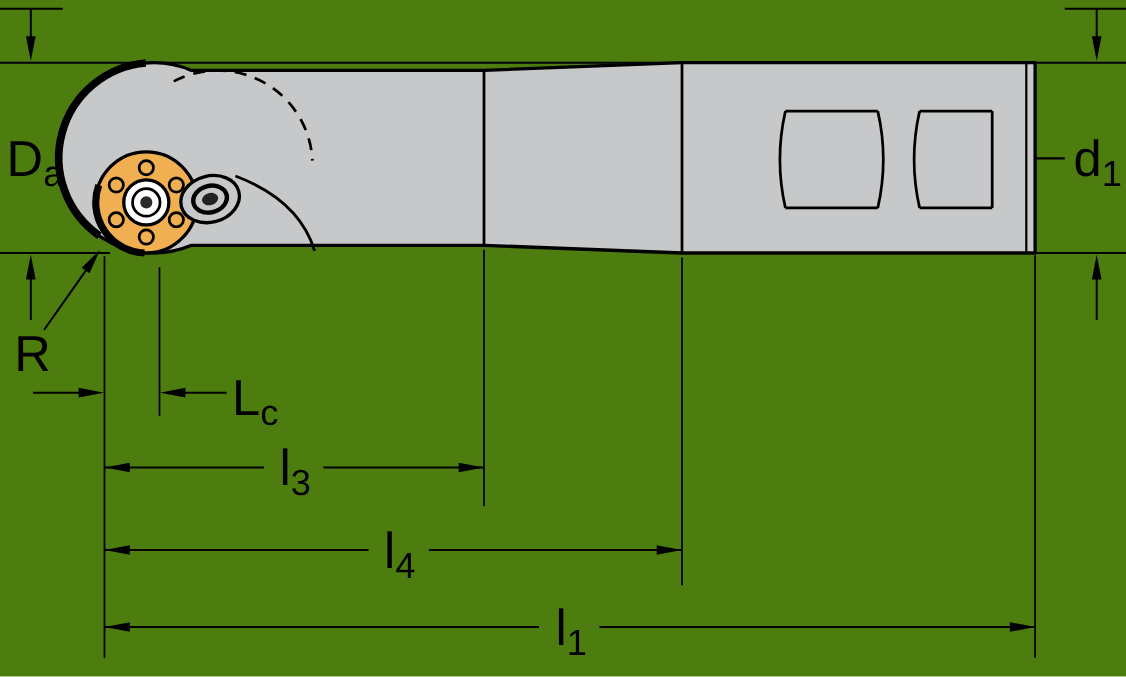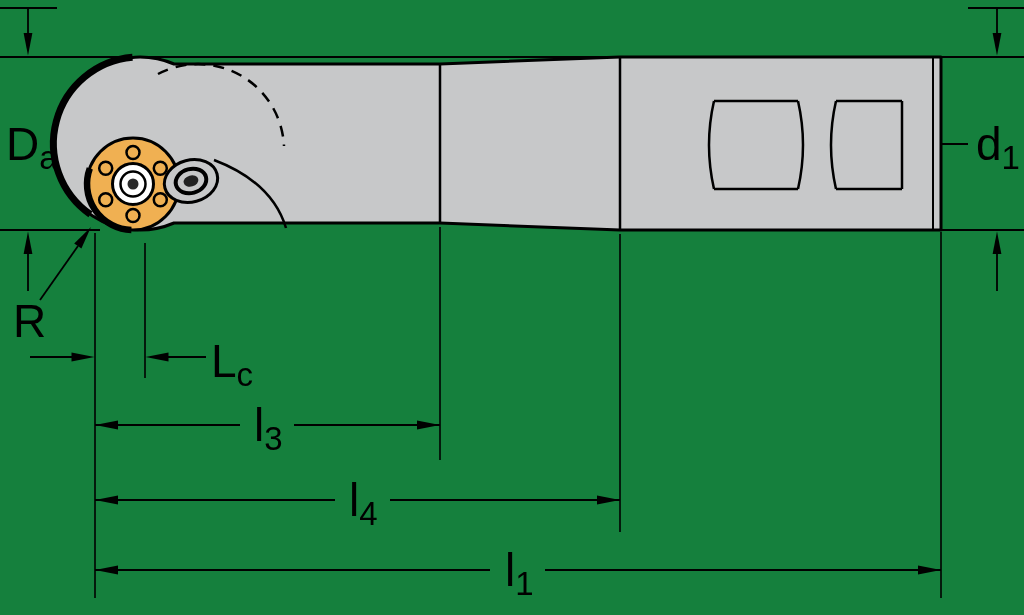"Da" #stage { background: #15803d -> #4d7c0f }
